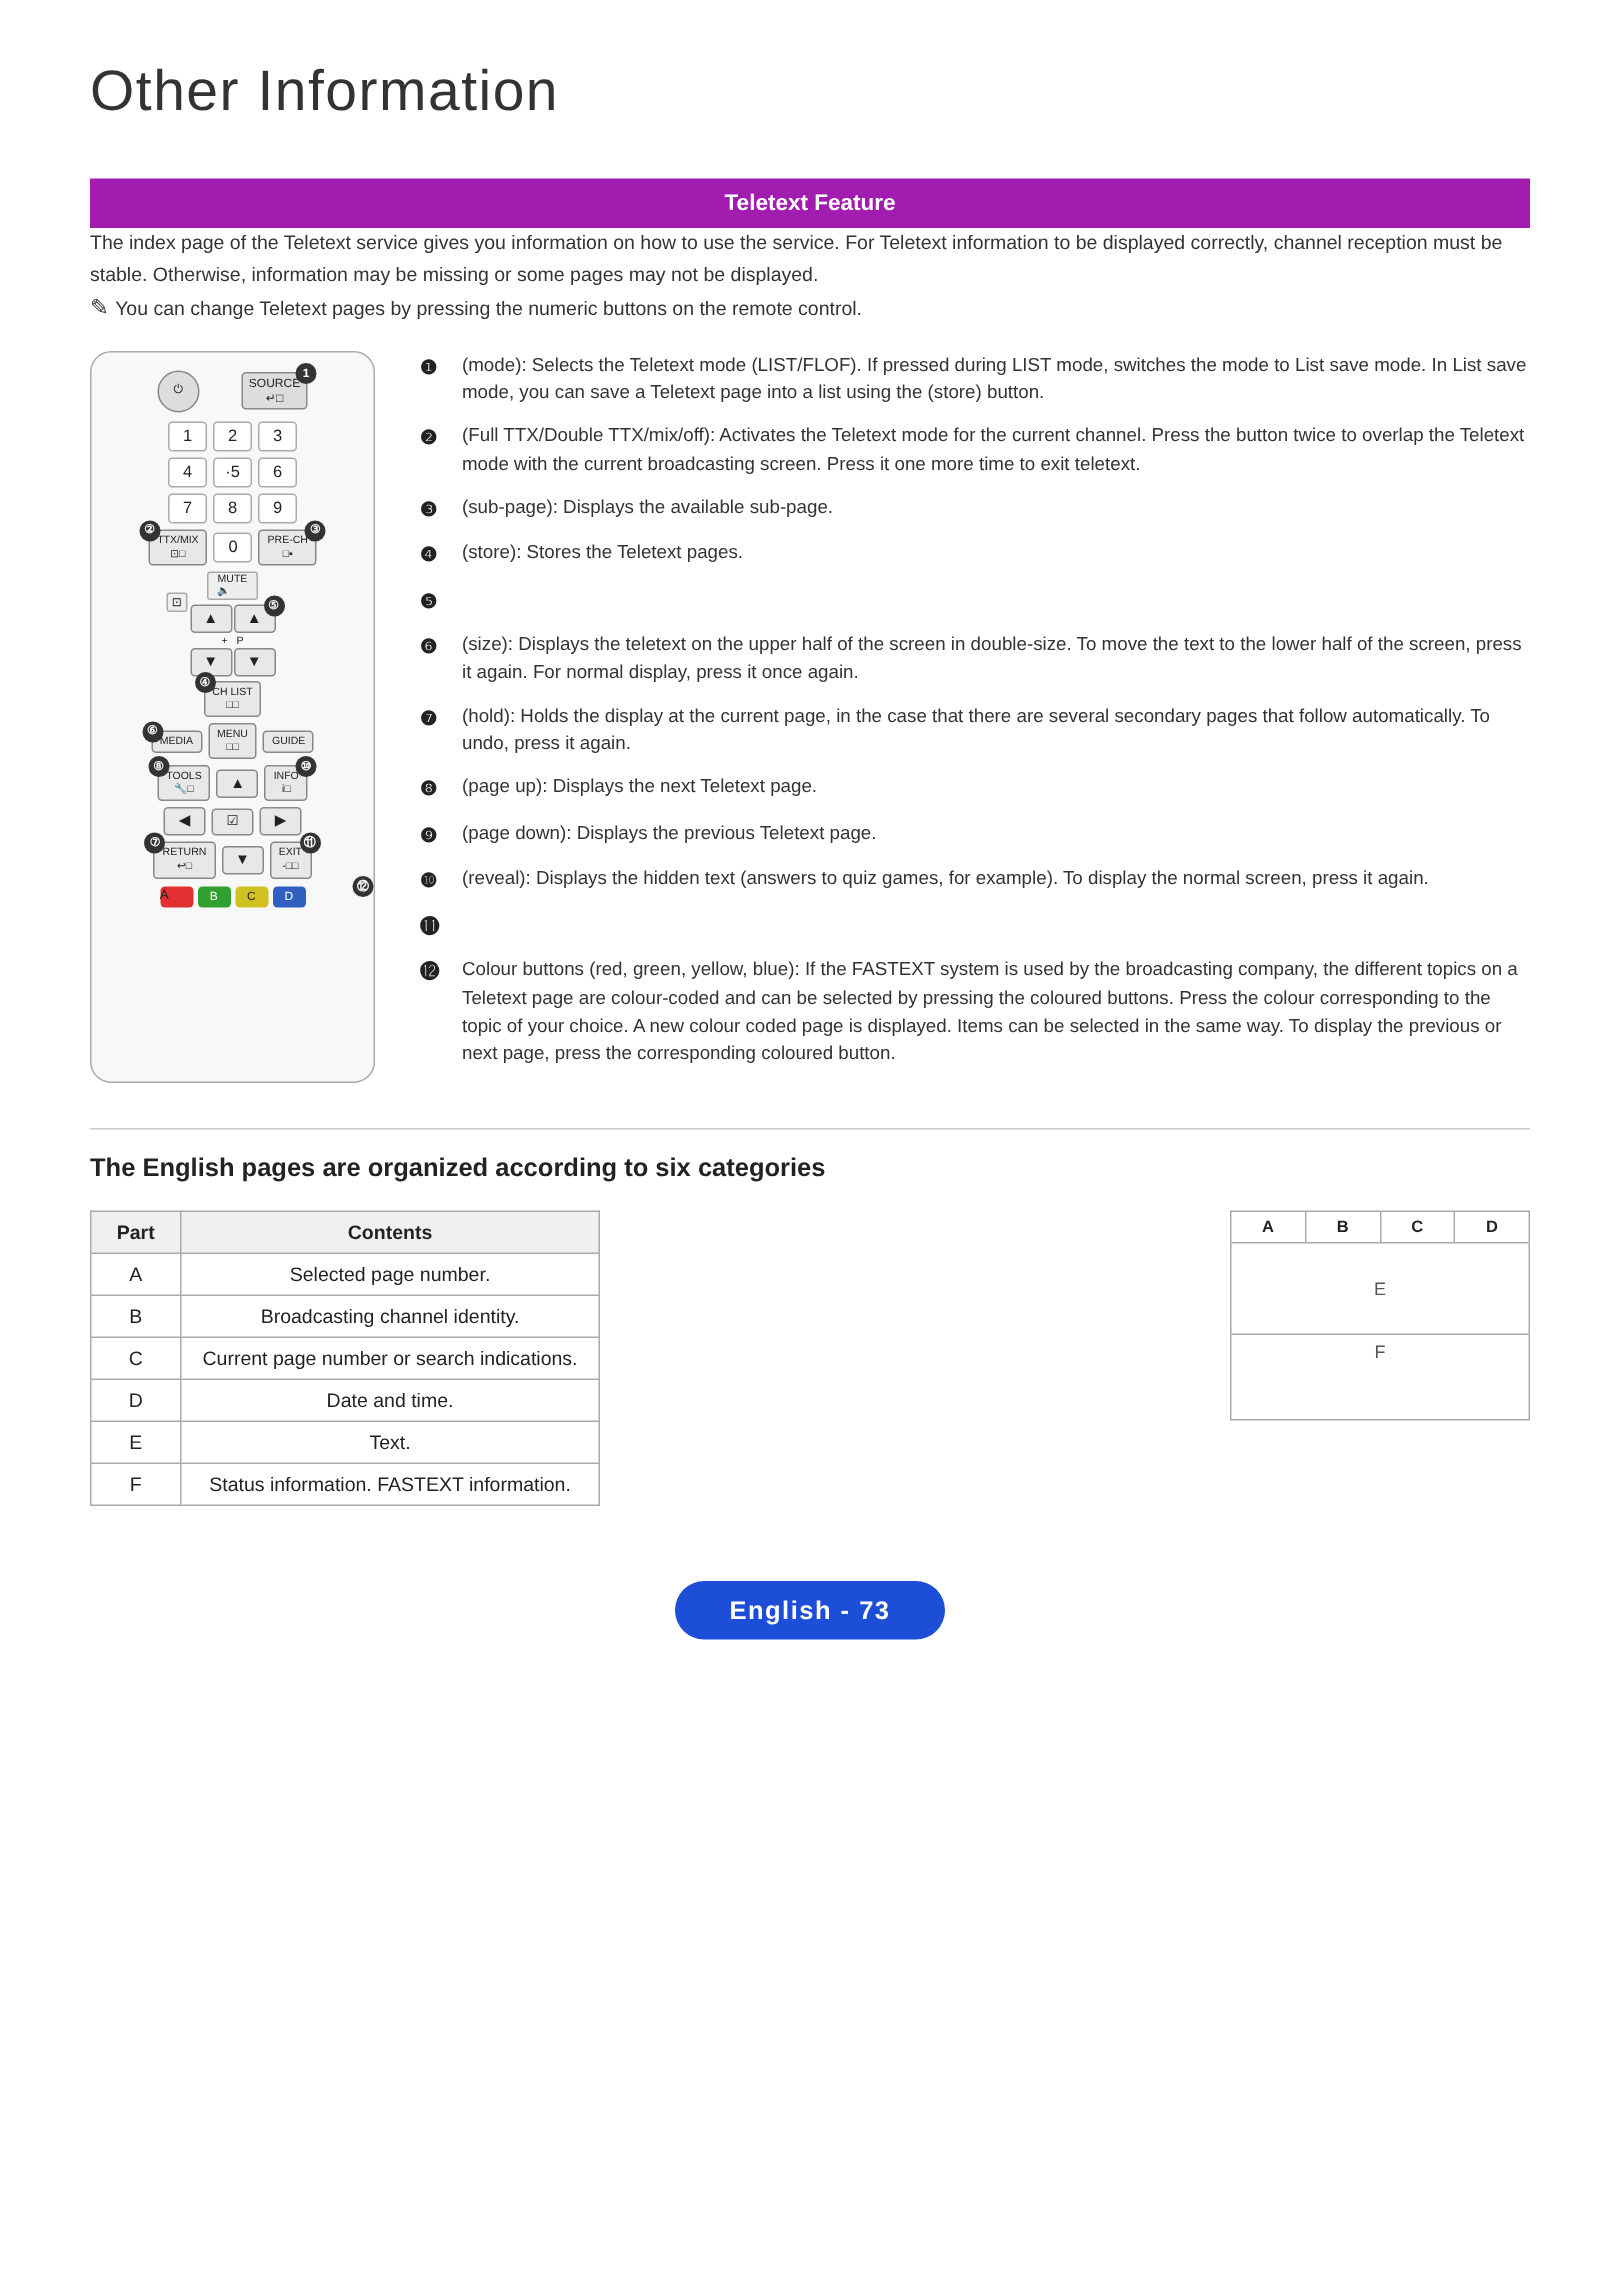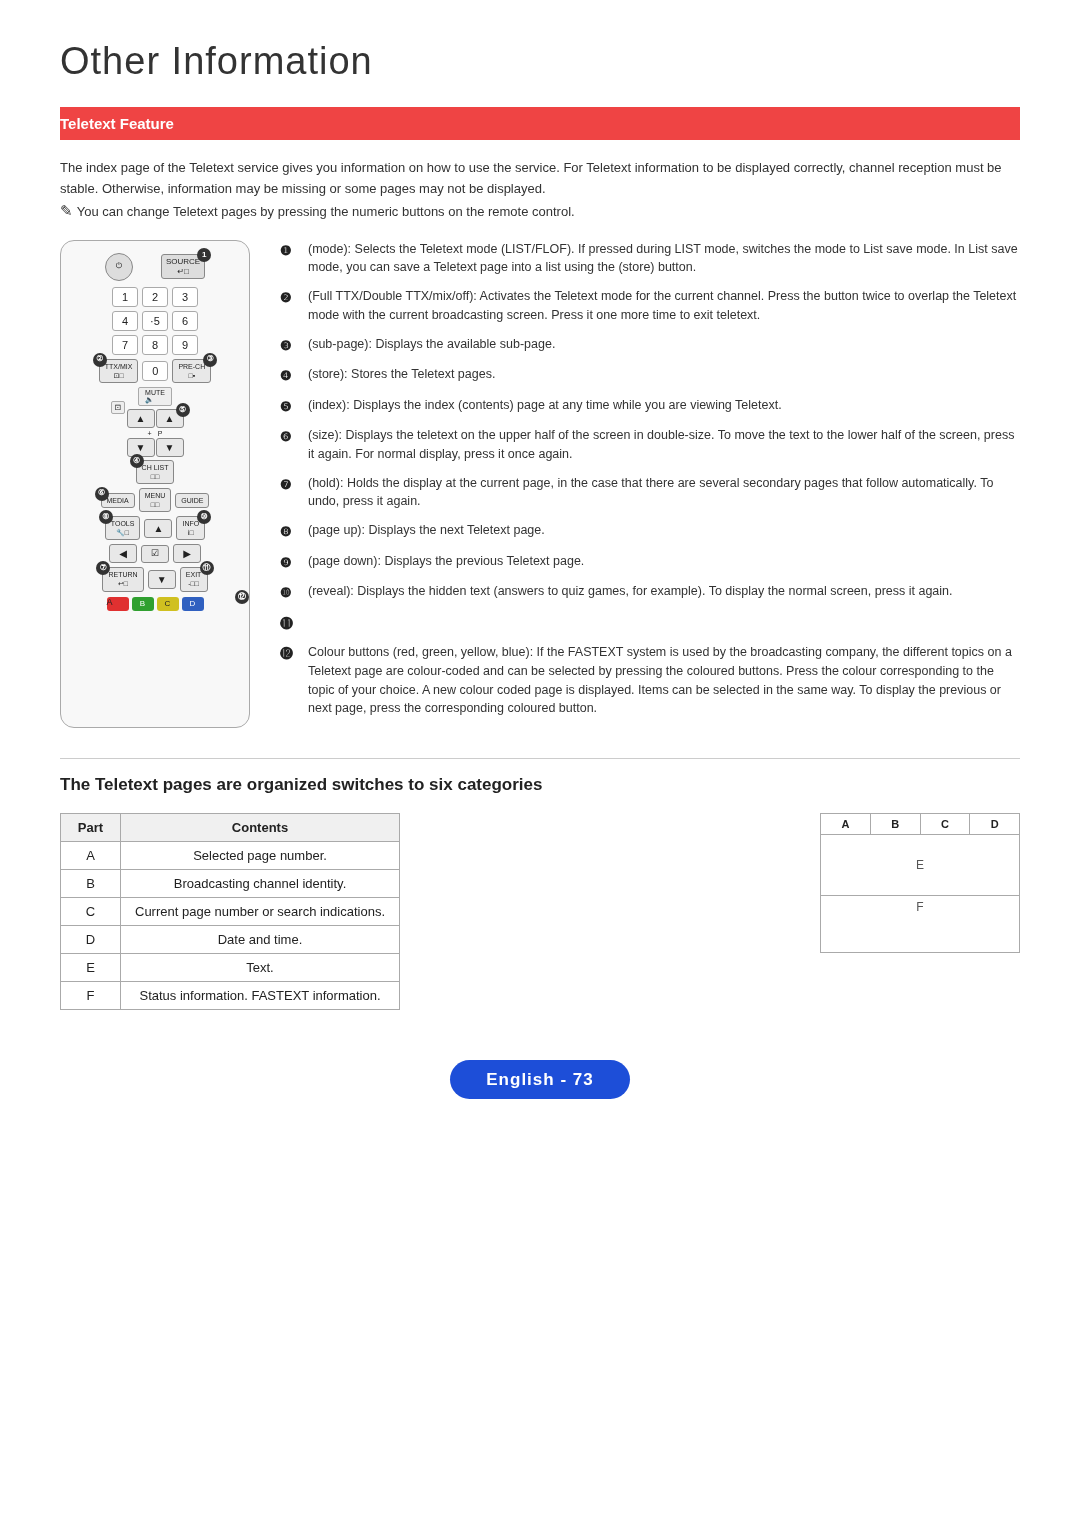"Other Information" h1.page-title { margin-bottom: 24px -> 36px }
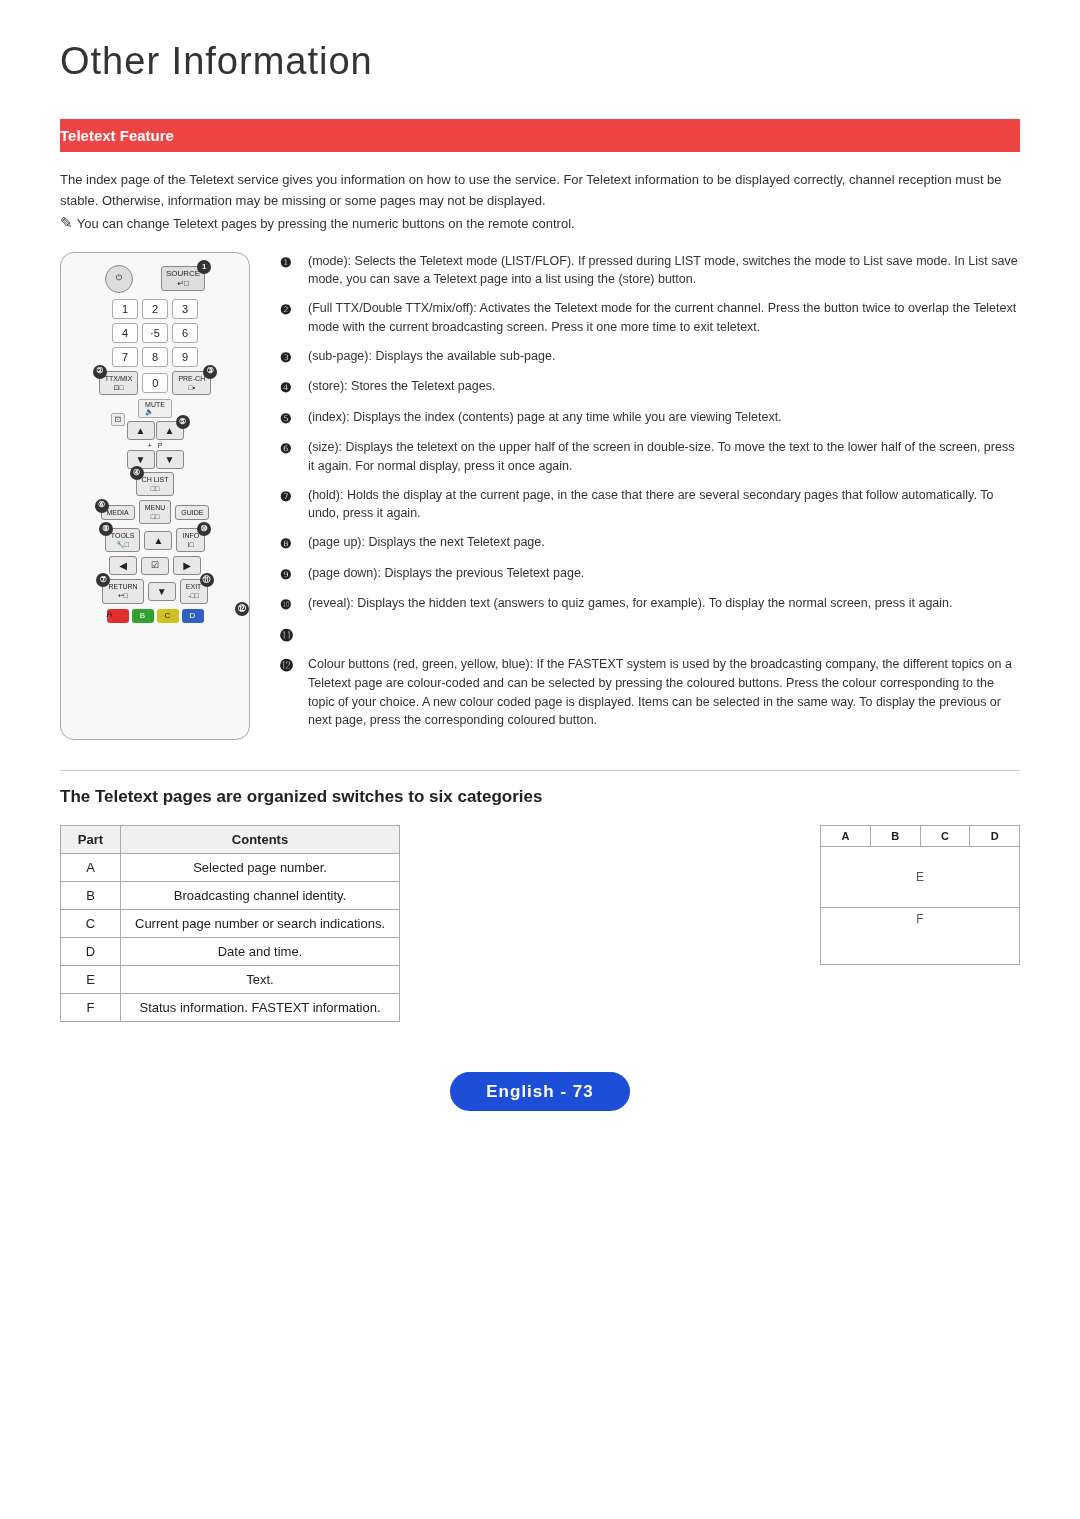"Teletext Feature" .section-header { background: #ef4444 -> #a21caf; margin-bottom: 18px -> none; text-align: none -> center }
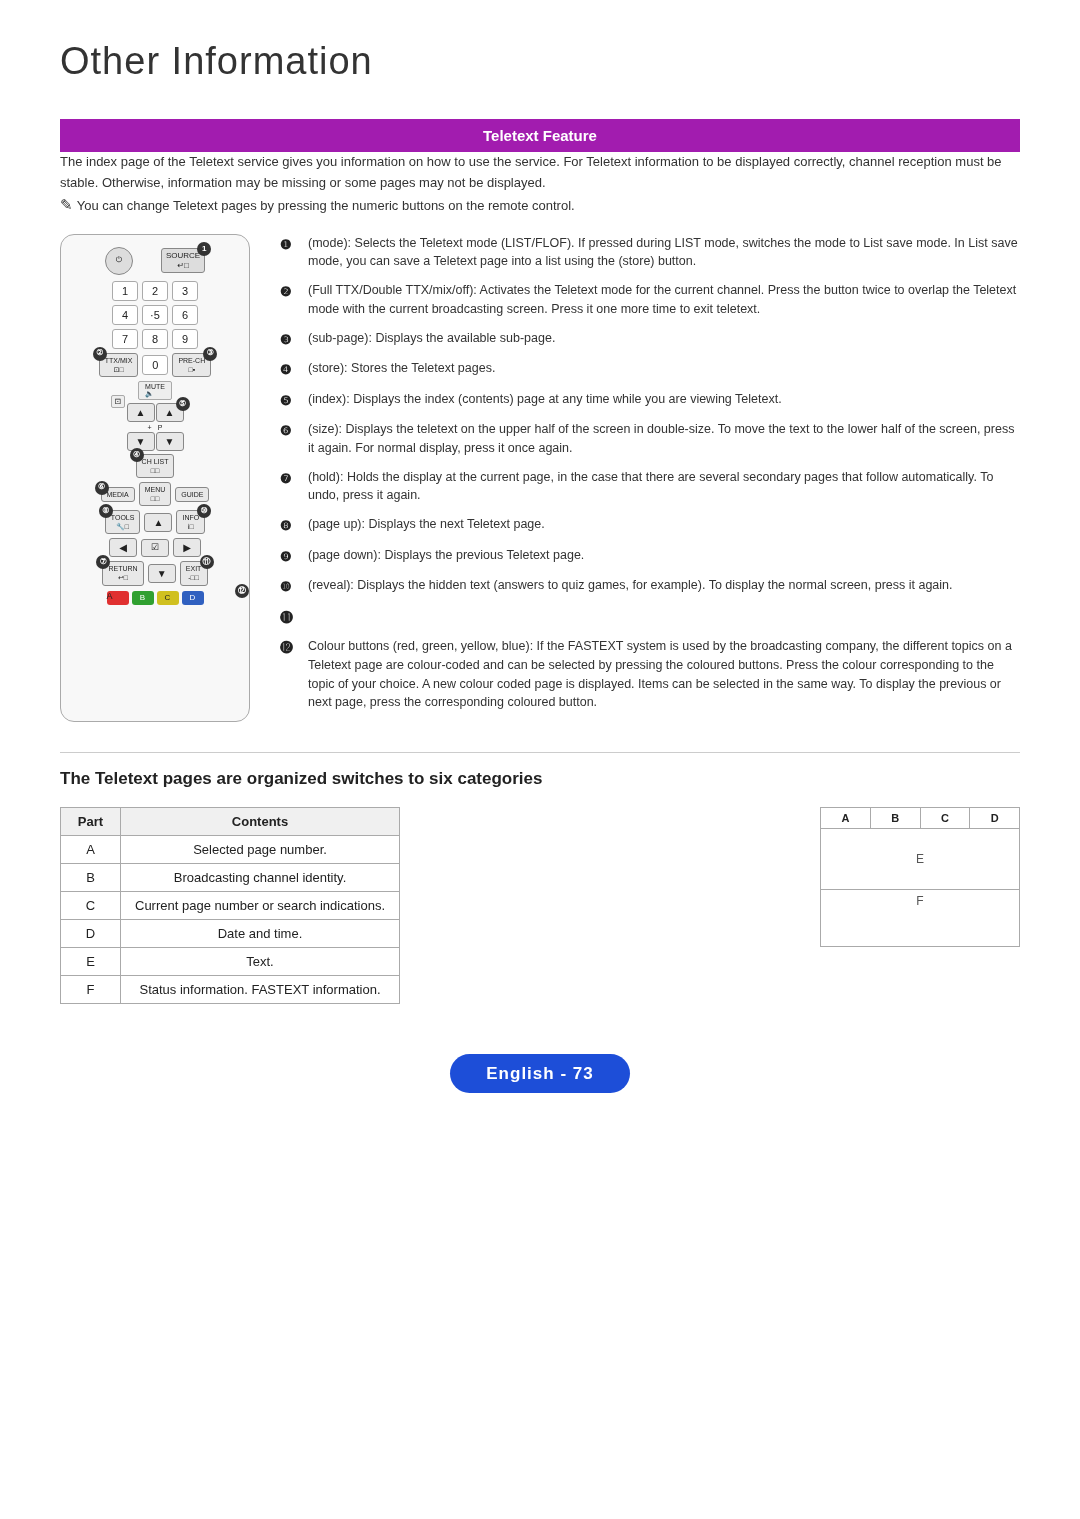"(index): Displays the index (contents)" span.desc-text { html: <span>(index): Displays the index (contents) page at any time while you are viewing Teletext.</span> -> none }
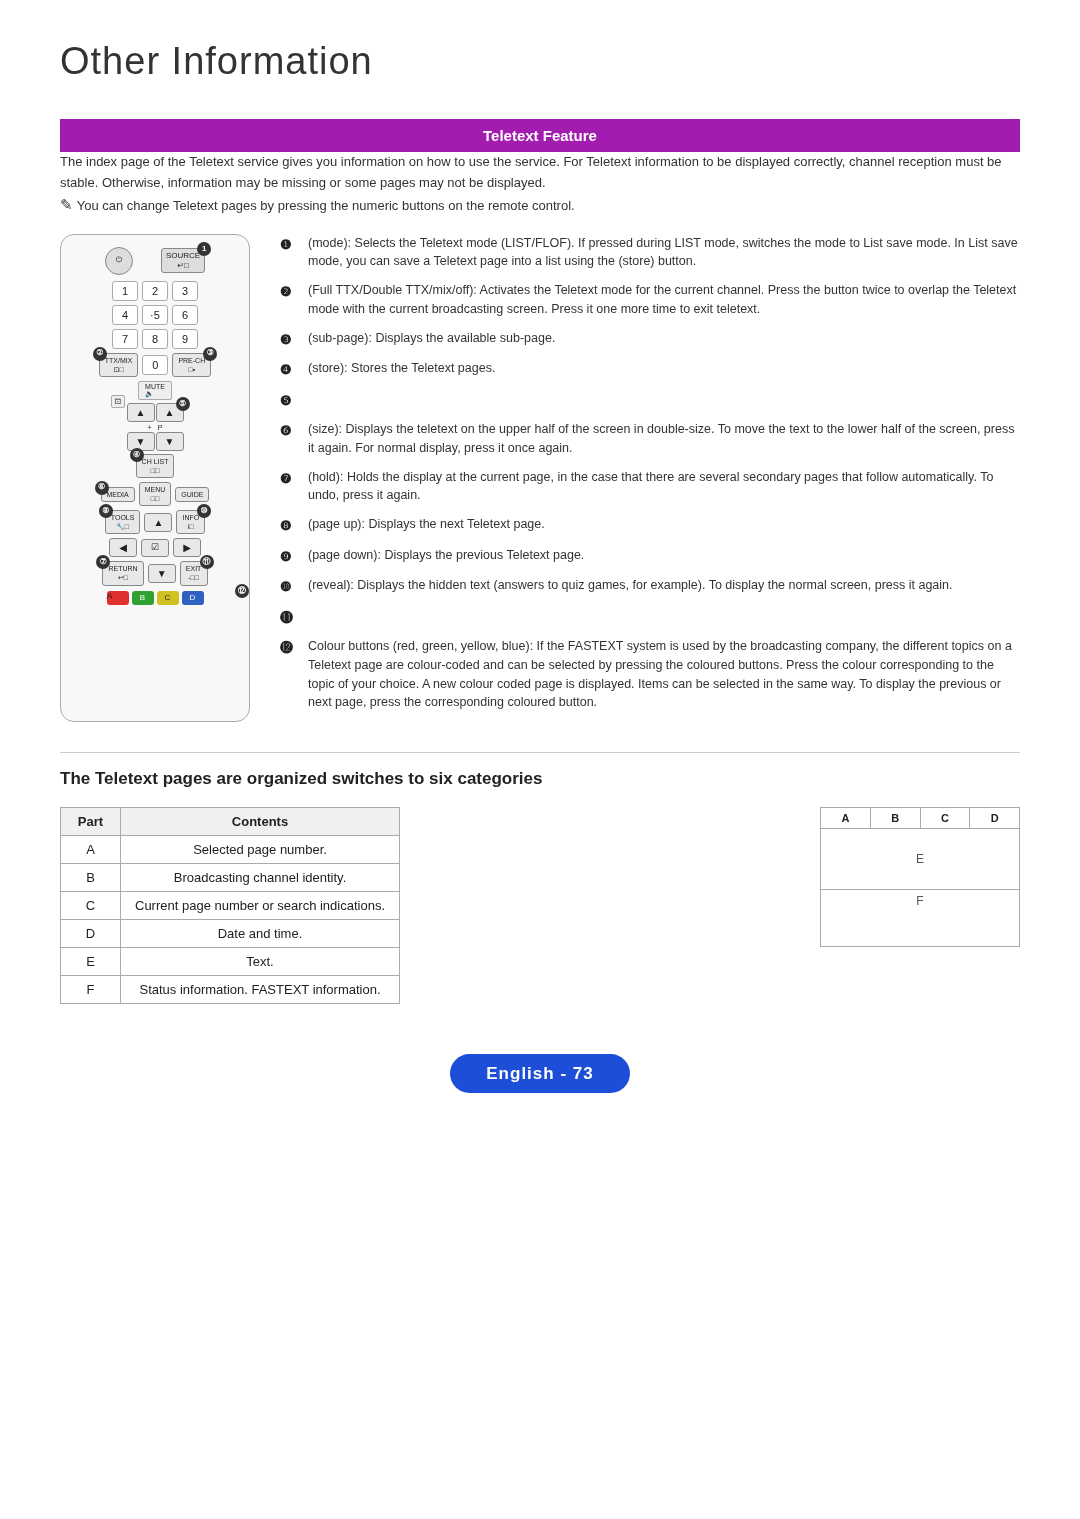"The Teletext pages are organized" h2.categories-title { text: Teletext pages are organized switches -> English pages are organized according }
